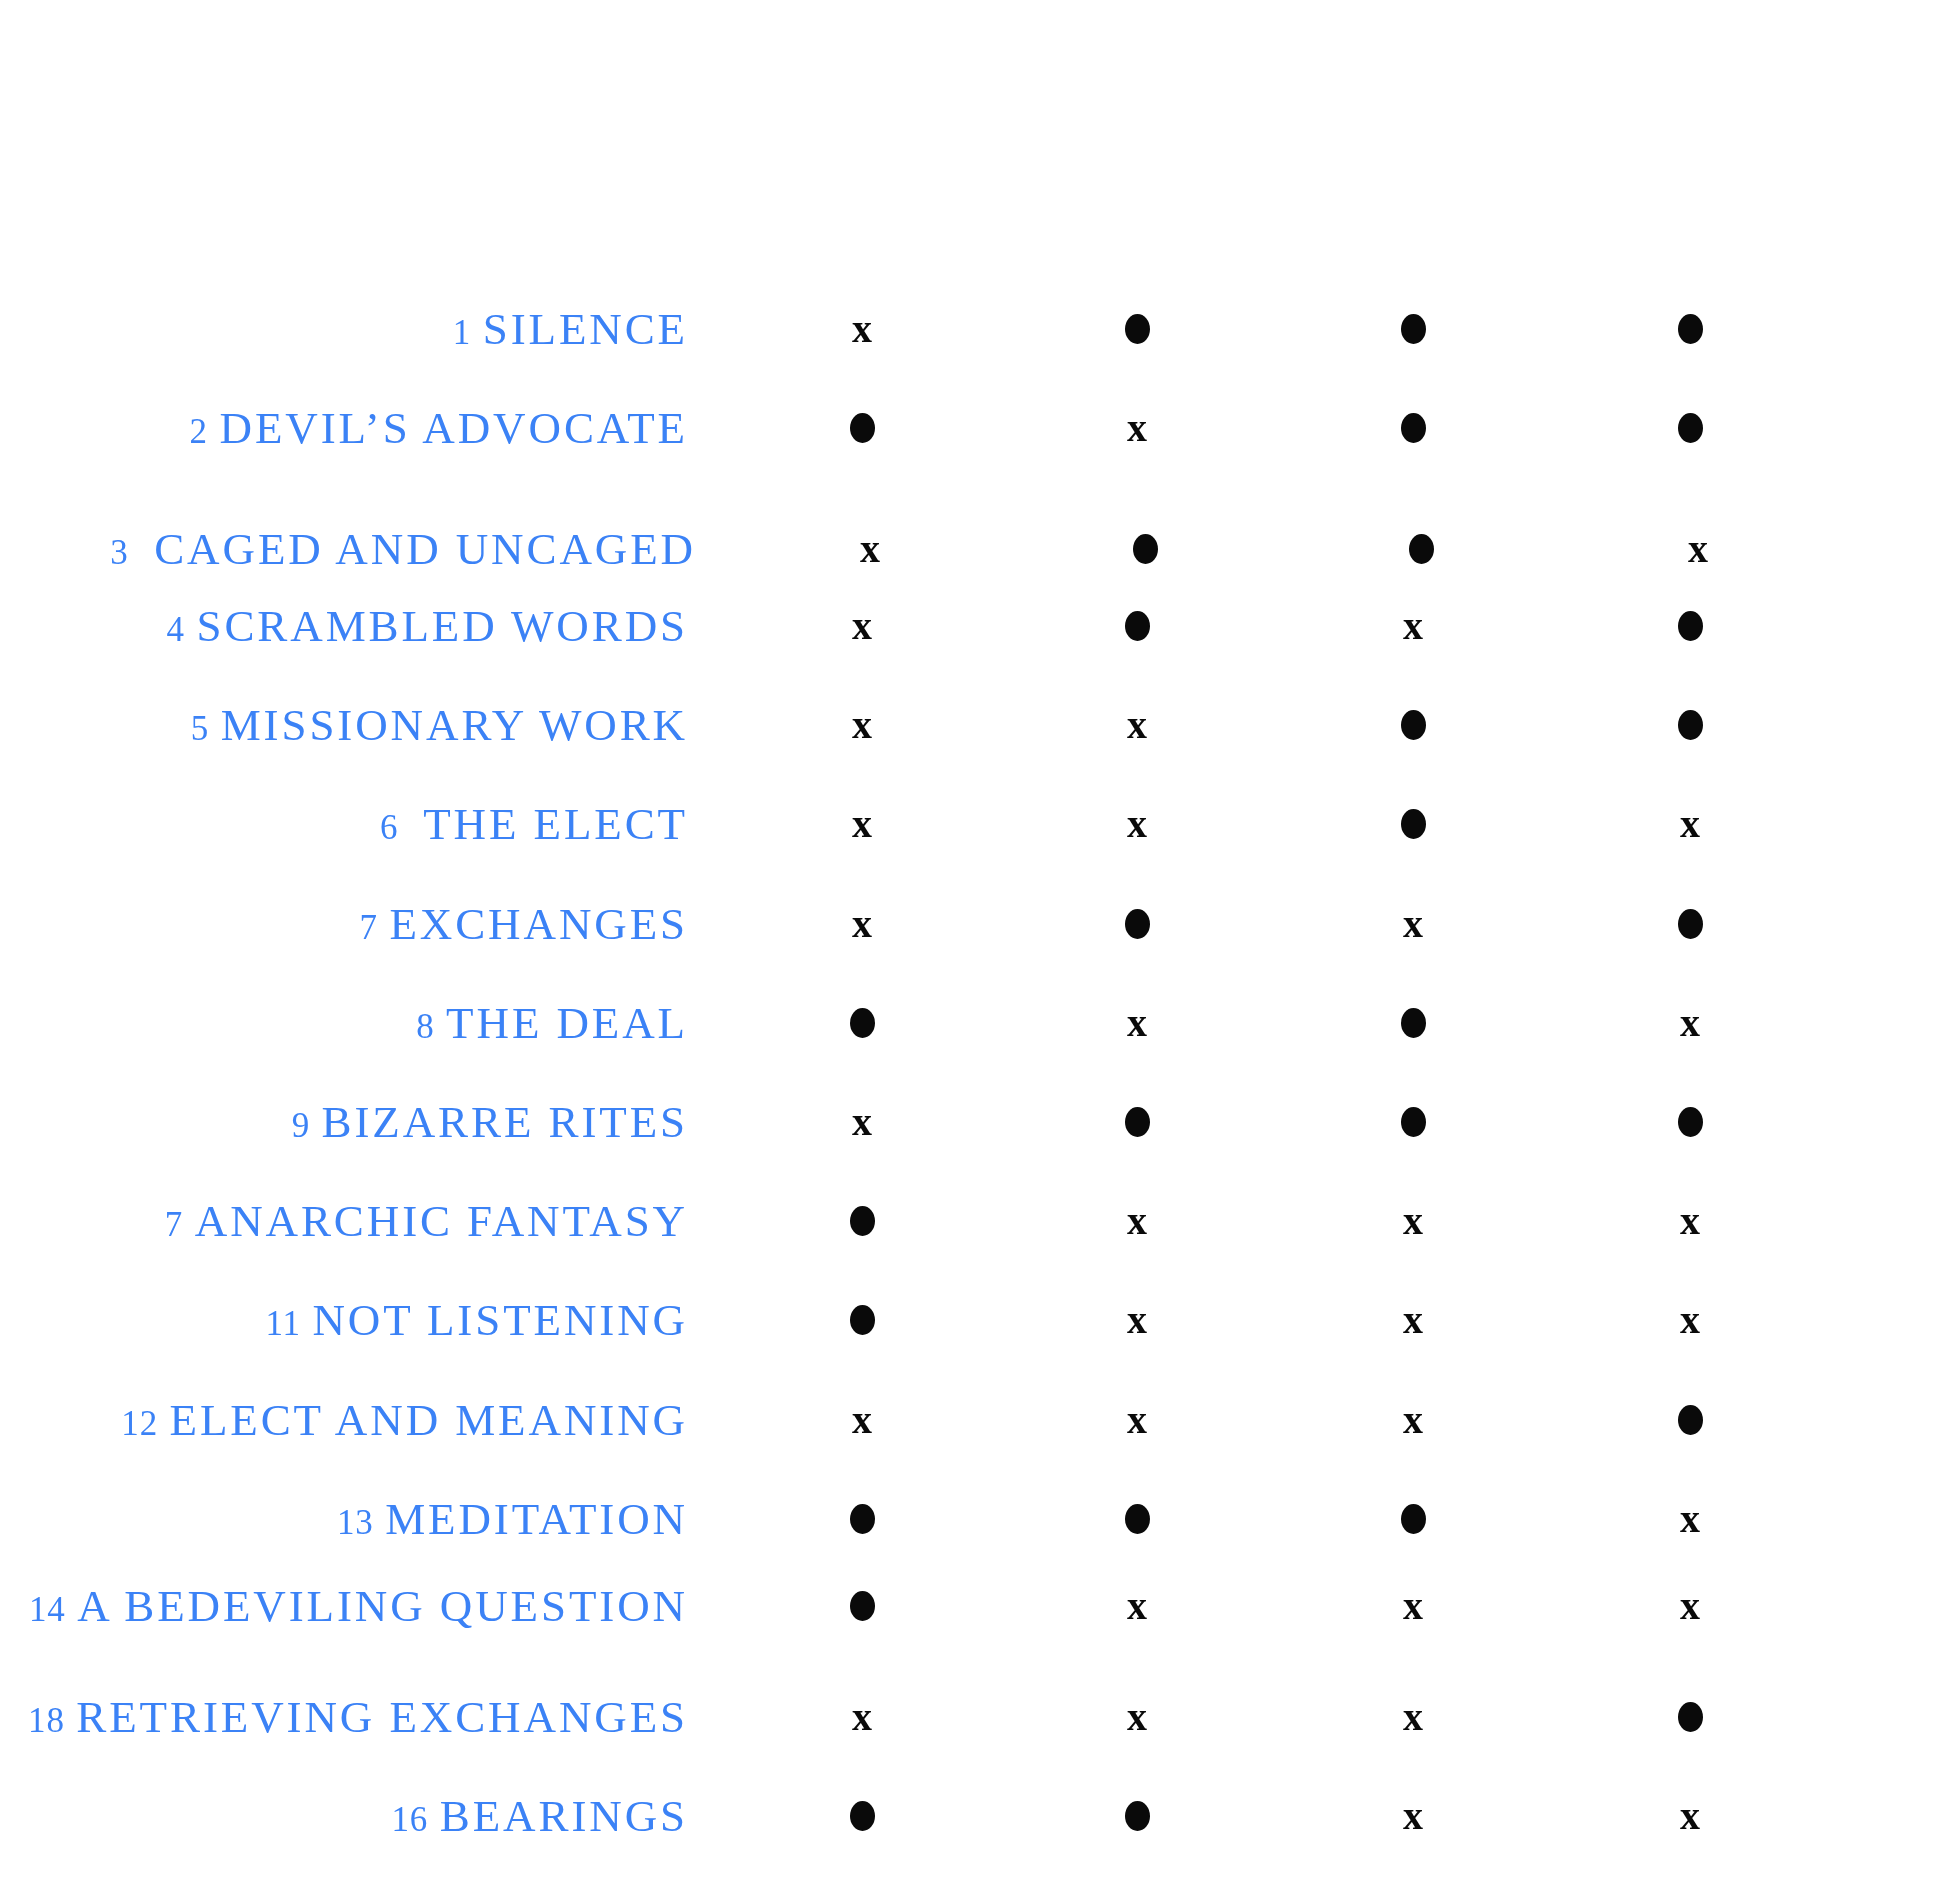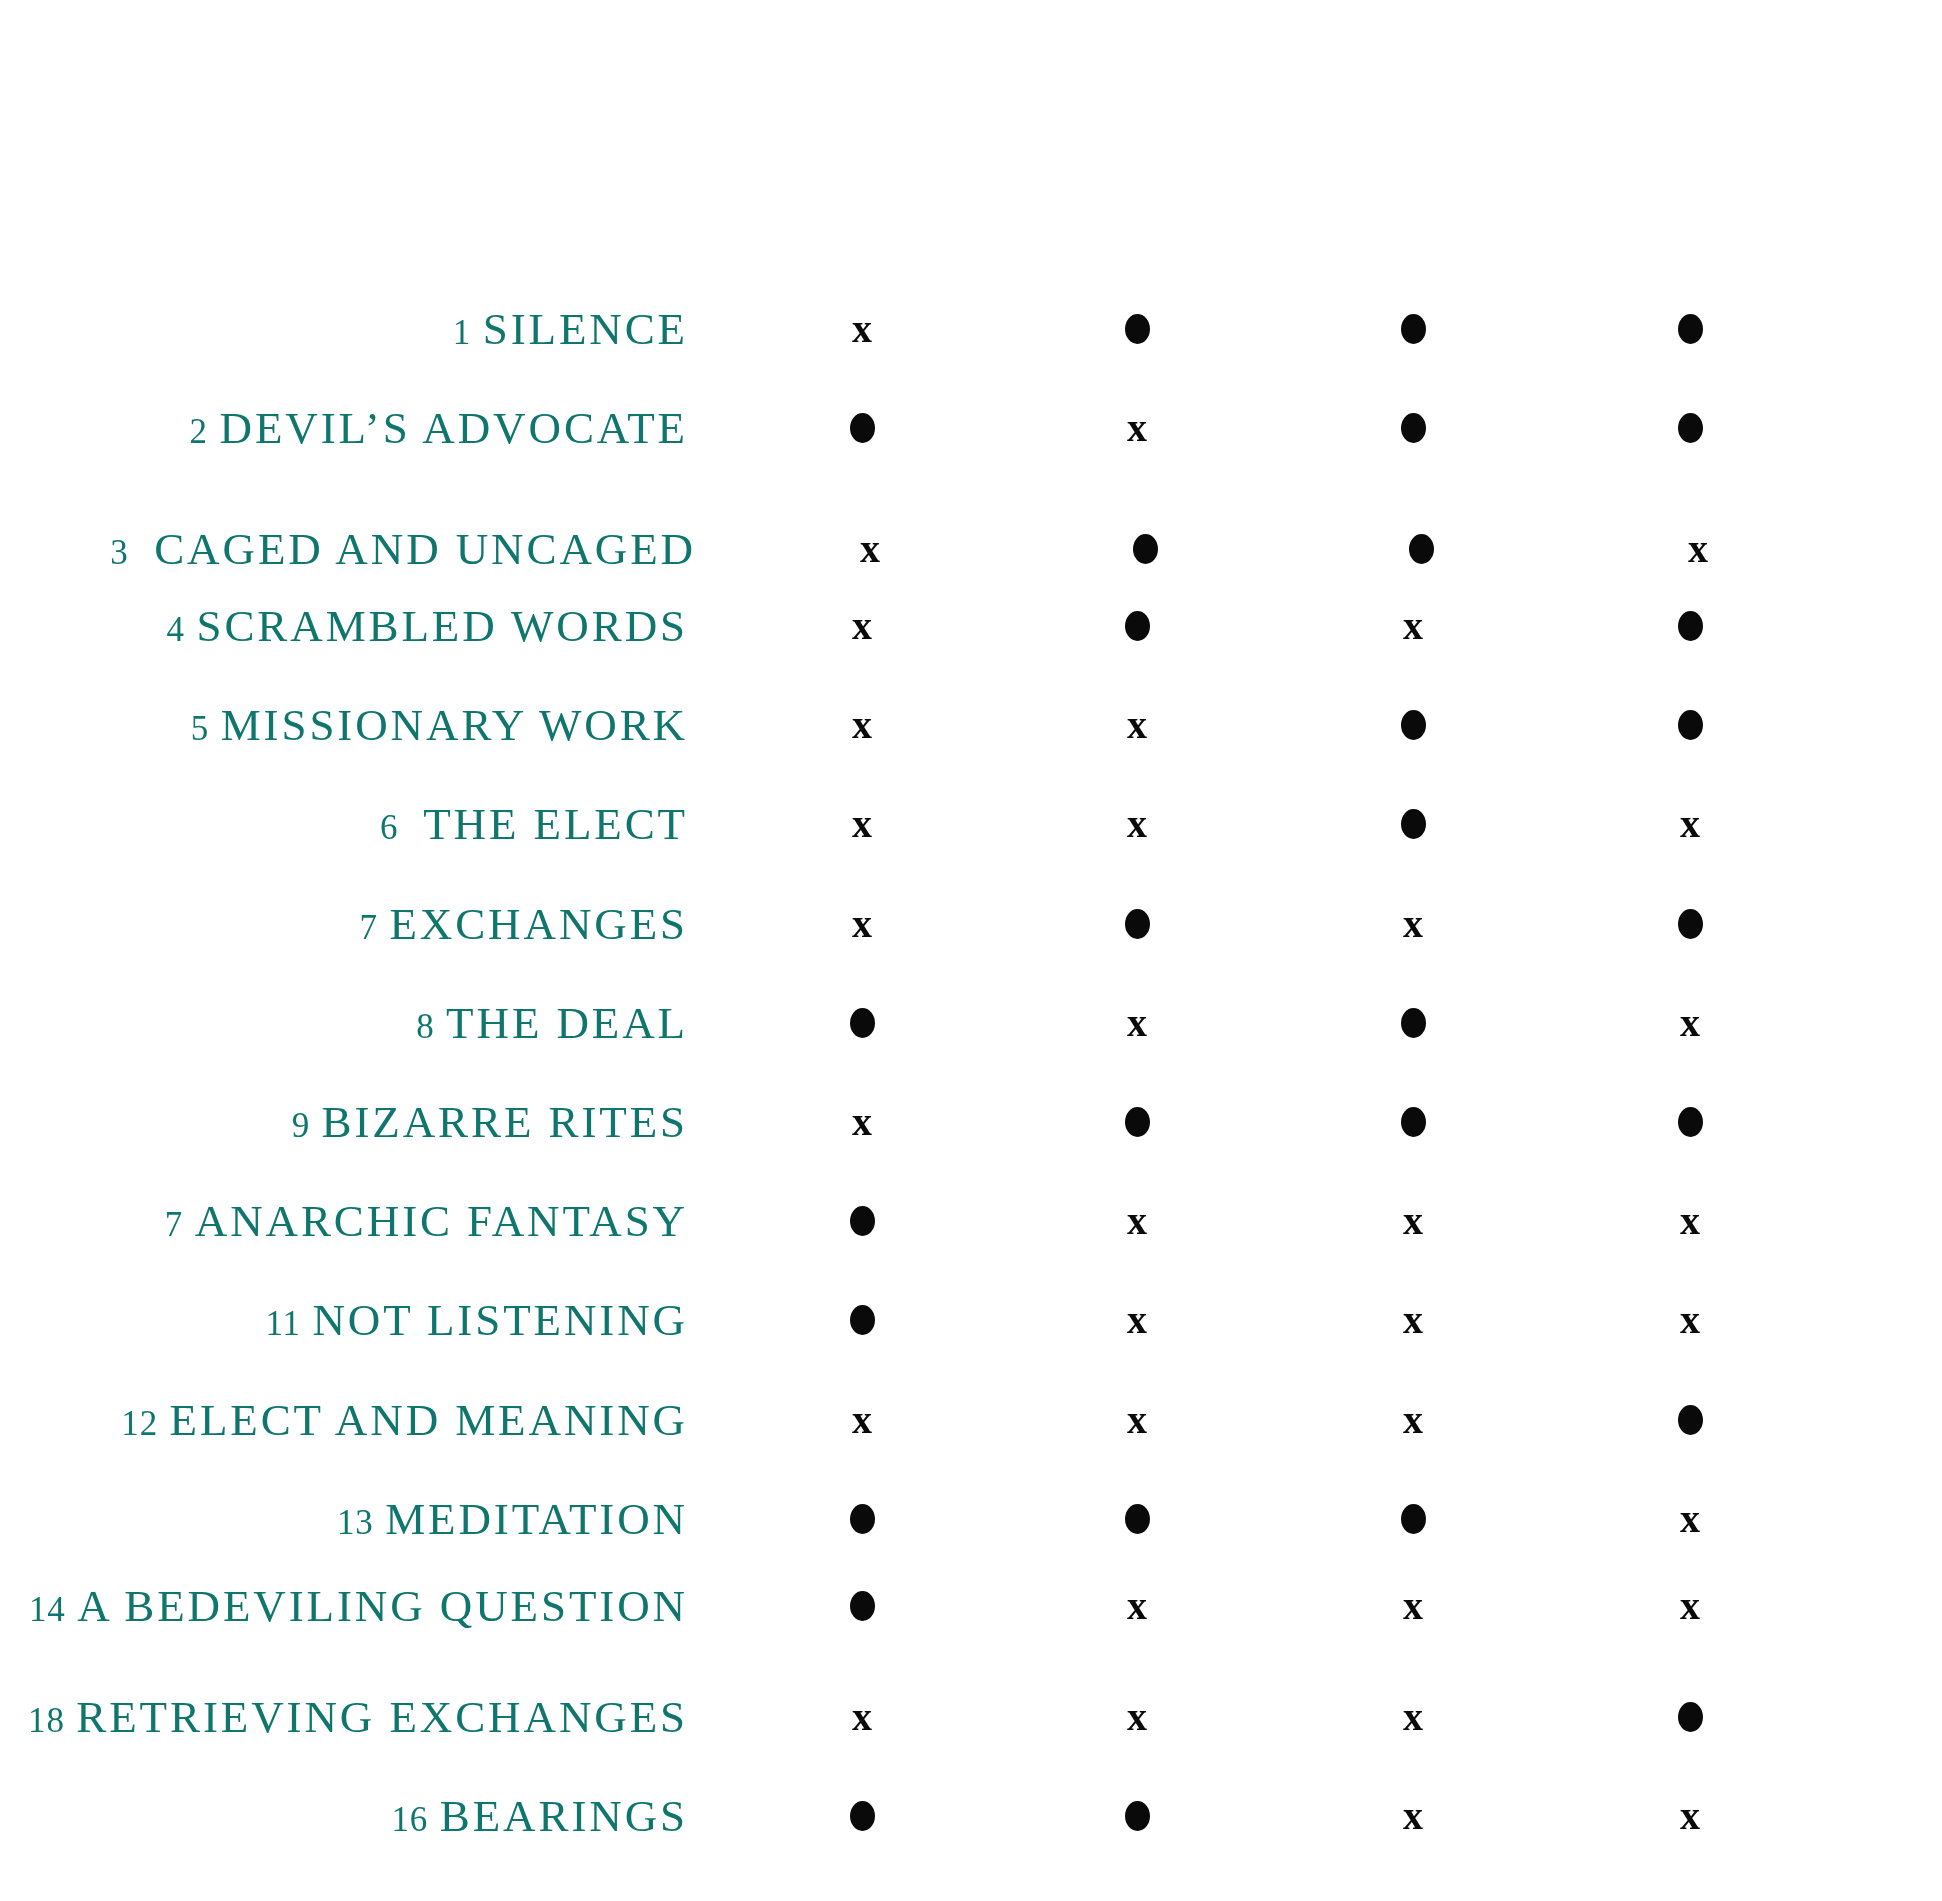"1 SILENCE" .row-label { color: #0f766e -> #3b82f6 }
